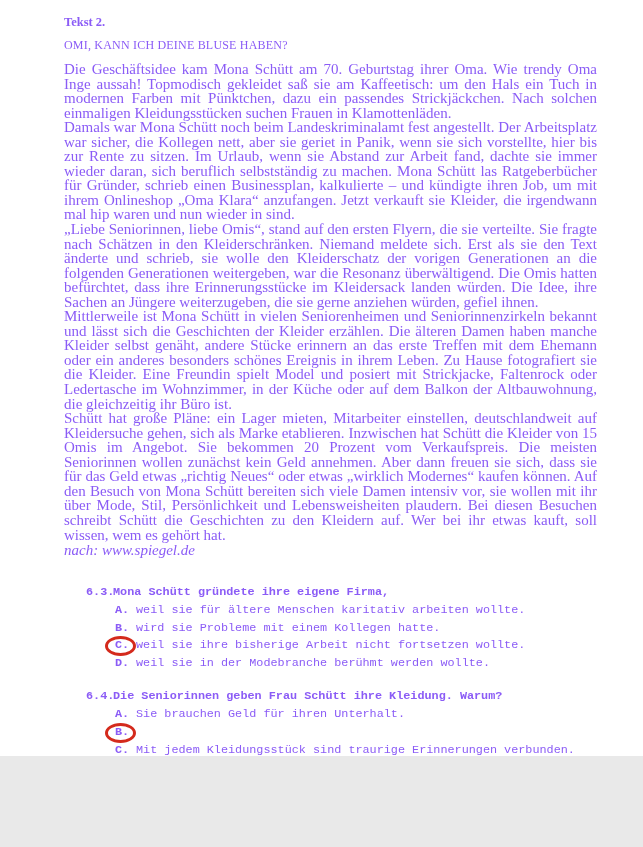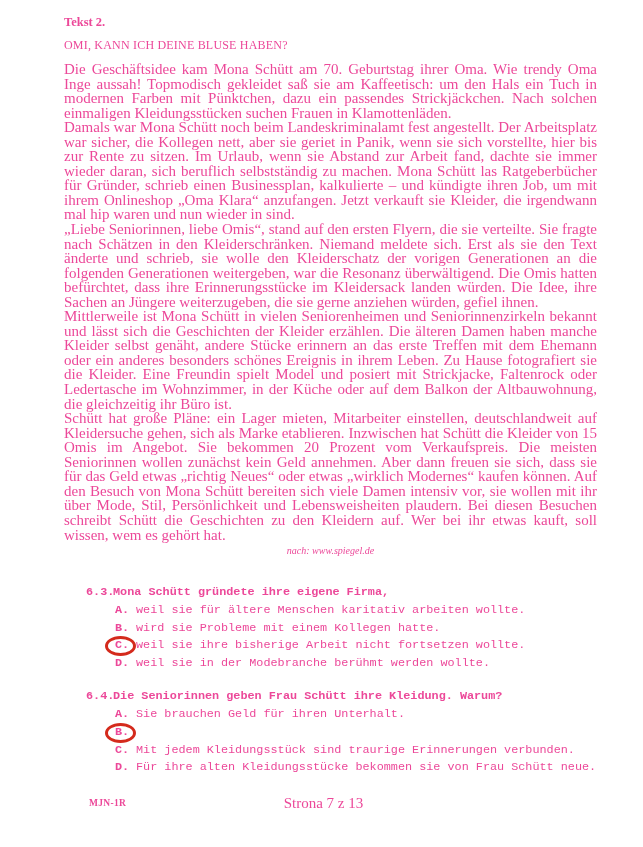"Tekst 2." .page { color: #ec4899 -> #8b5cf6; height: 847px -> 756px }
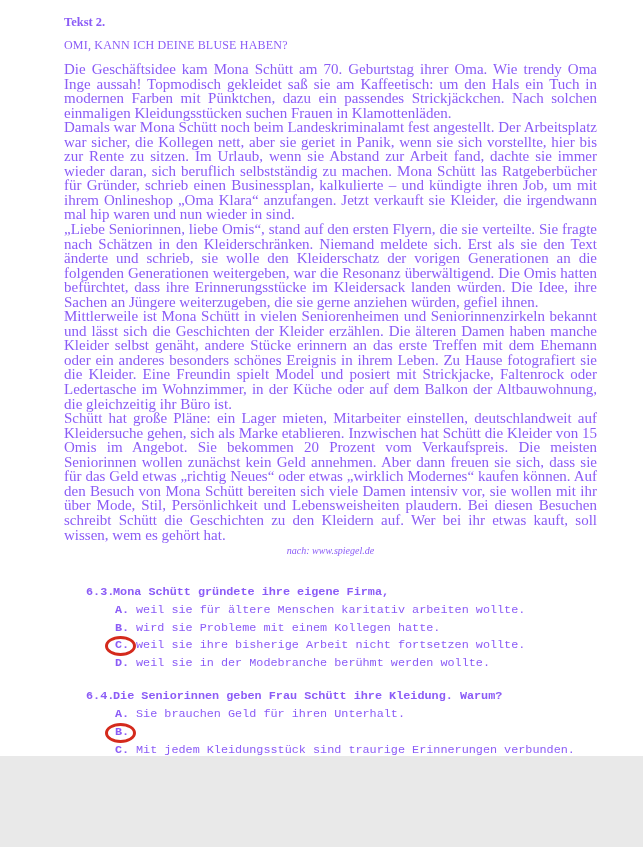"nach: www.spiegel.de" .source-line { font-size: 10px -> 15px; text-align: center -> left }
